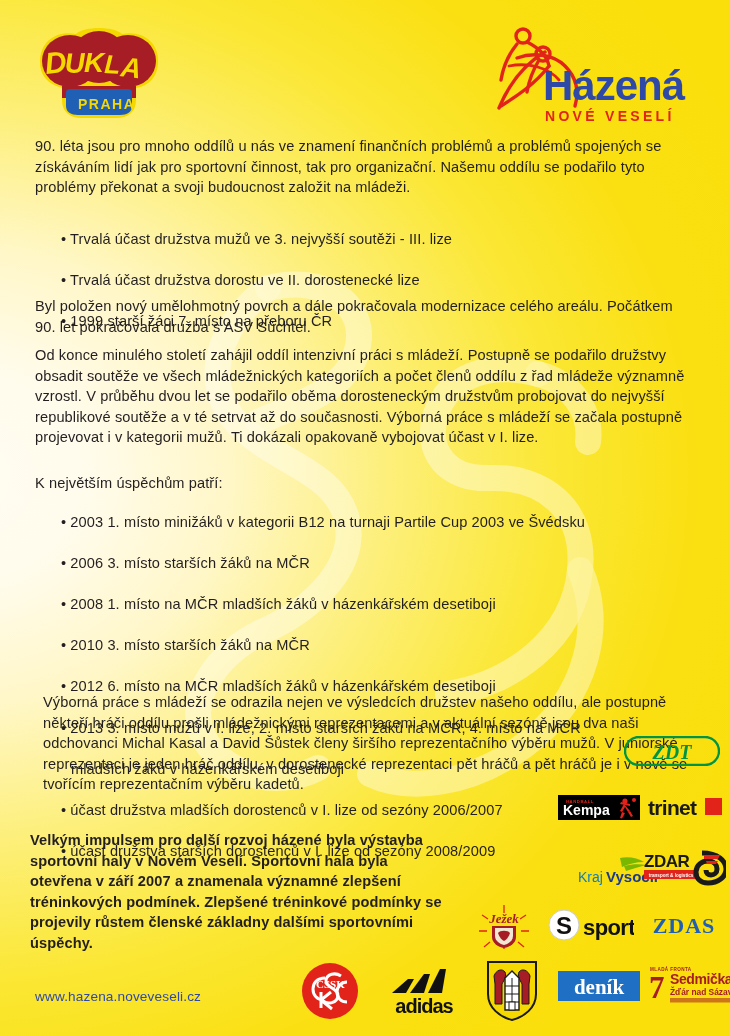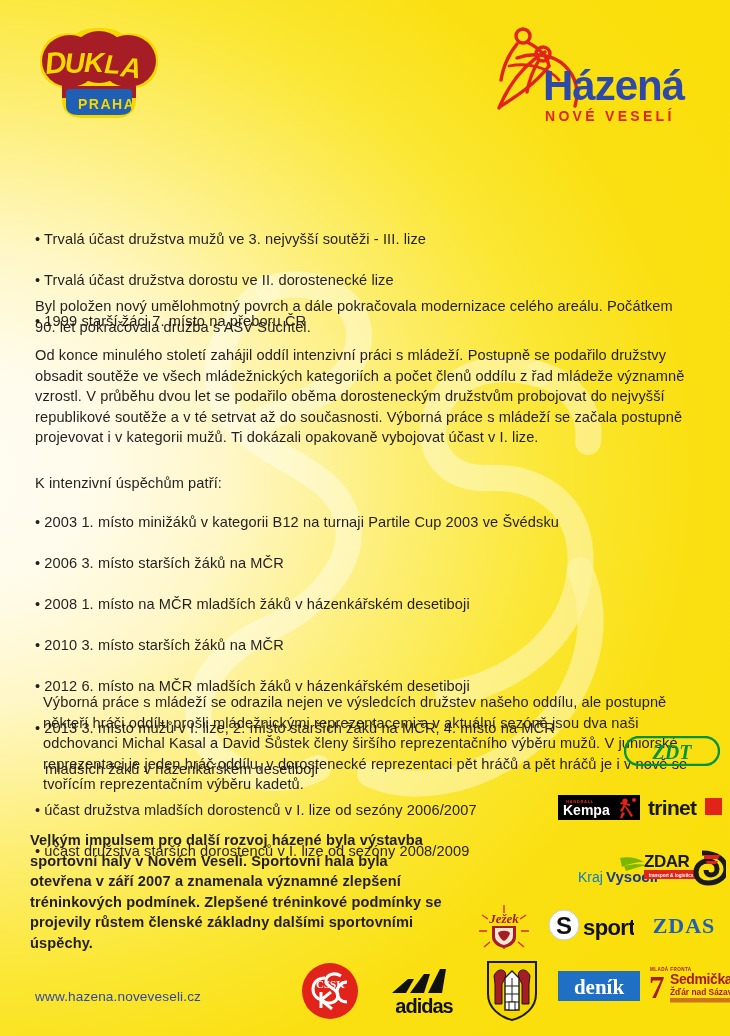"90. léta jsou pro mnoho" div.txt { html: none -> <div>90. léta jsou pro mnoho oddílů u nás ve znamení finančních problémů a problémů spojených se získáváním lidí jak pro sportovní činnost, tak pro organizační. Našemu oddílu se podařilo tyto problémy překonat a svoji budoucnost založit na mládeži.</div> }
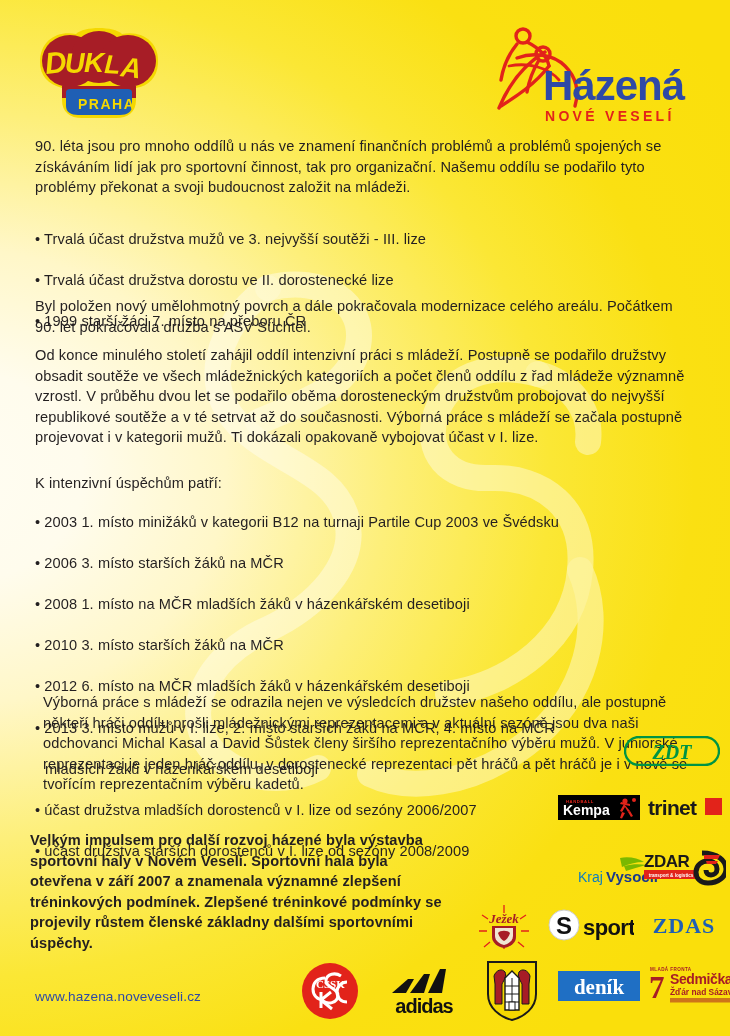"• Trvalá účast družstva mužů" .li { margin-left: none -> 26px }
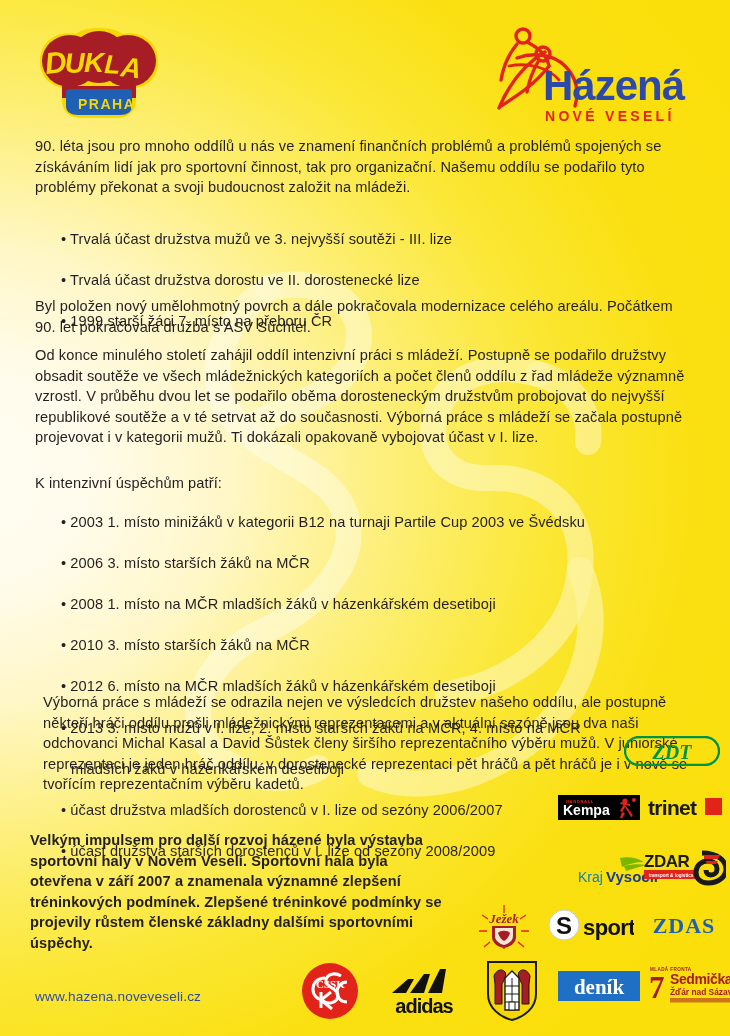"K intenzivní úspěchům patří:" div.txt { text: intenzivní -> největším }
